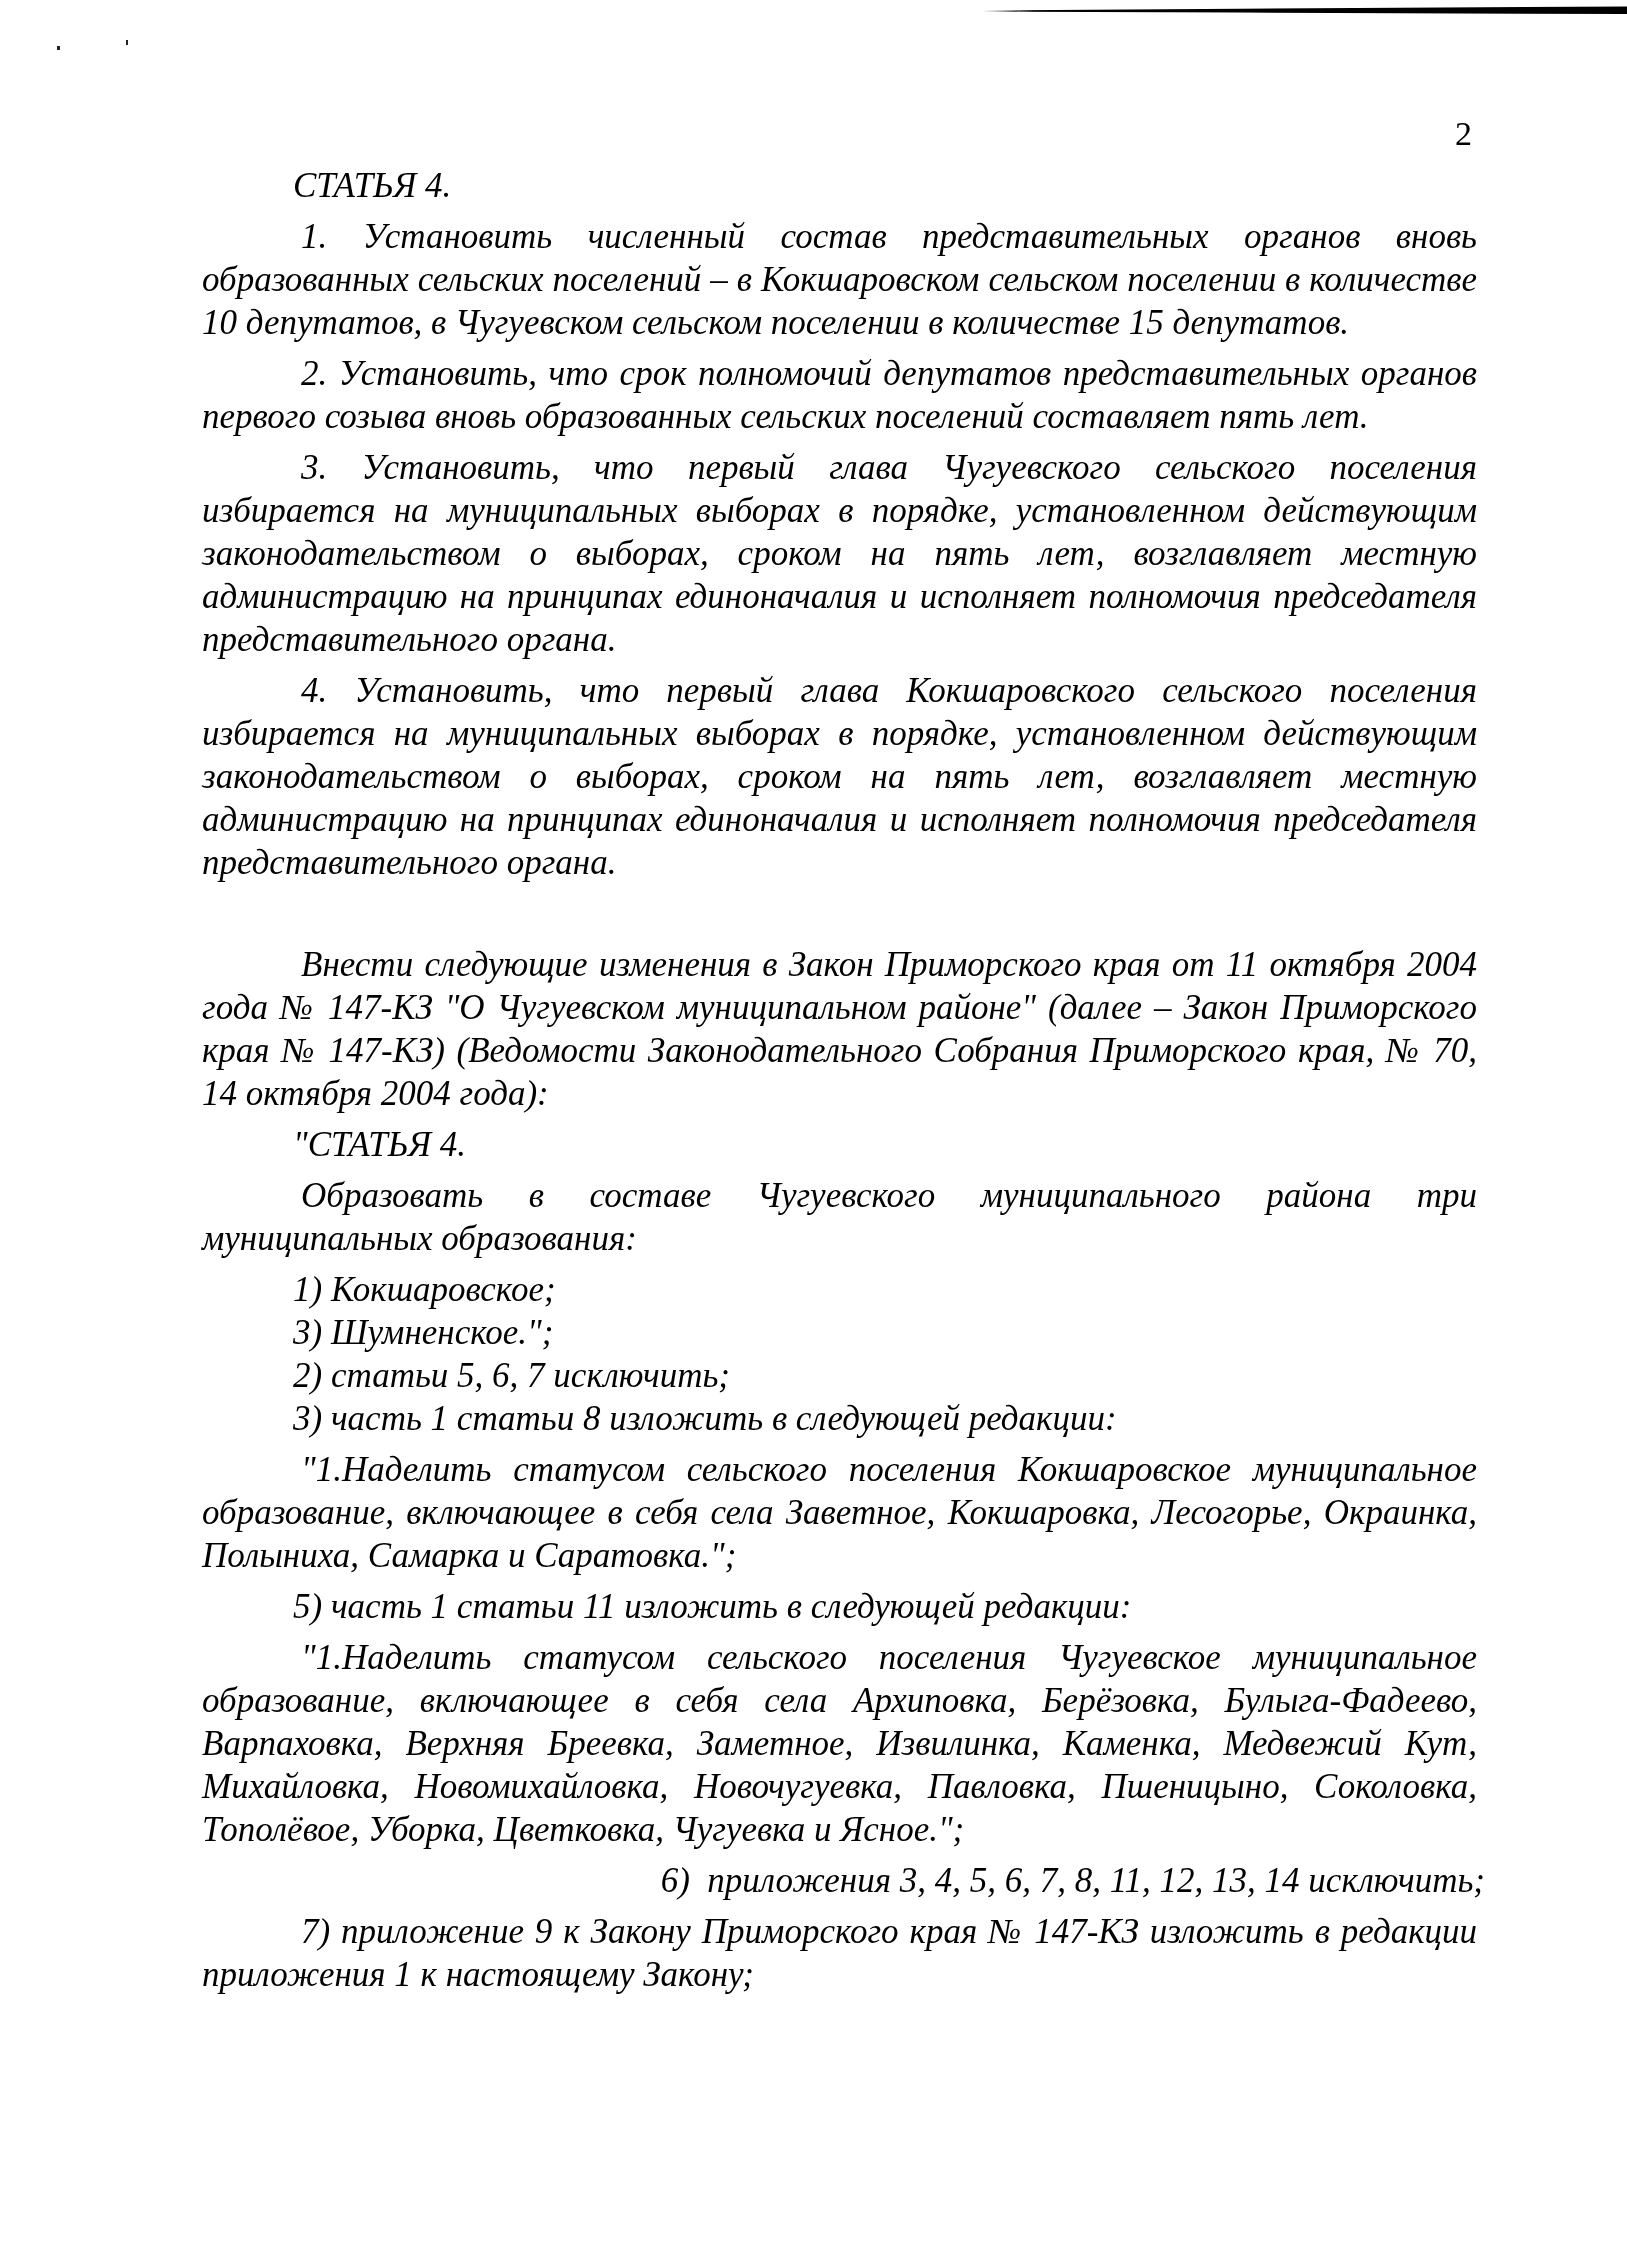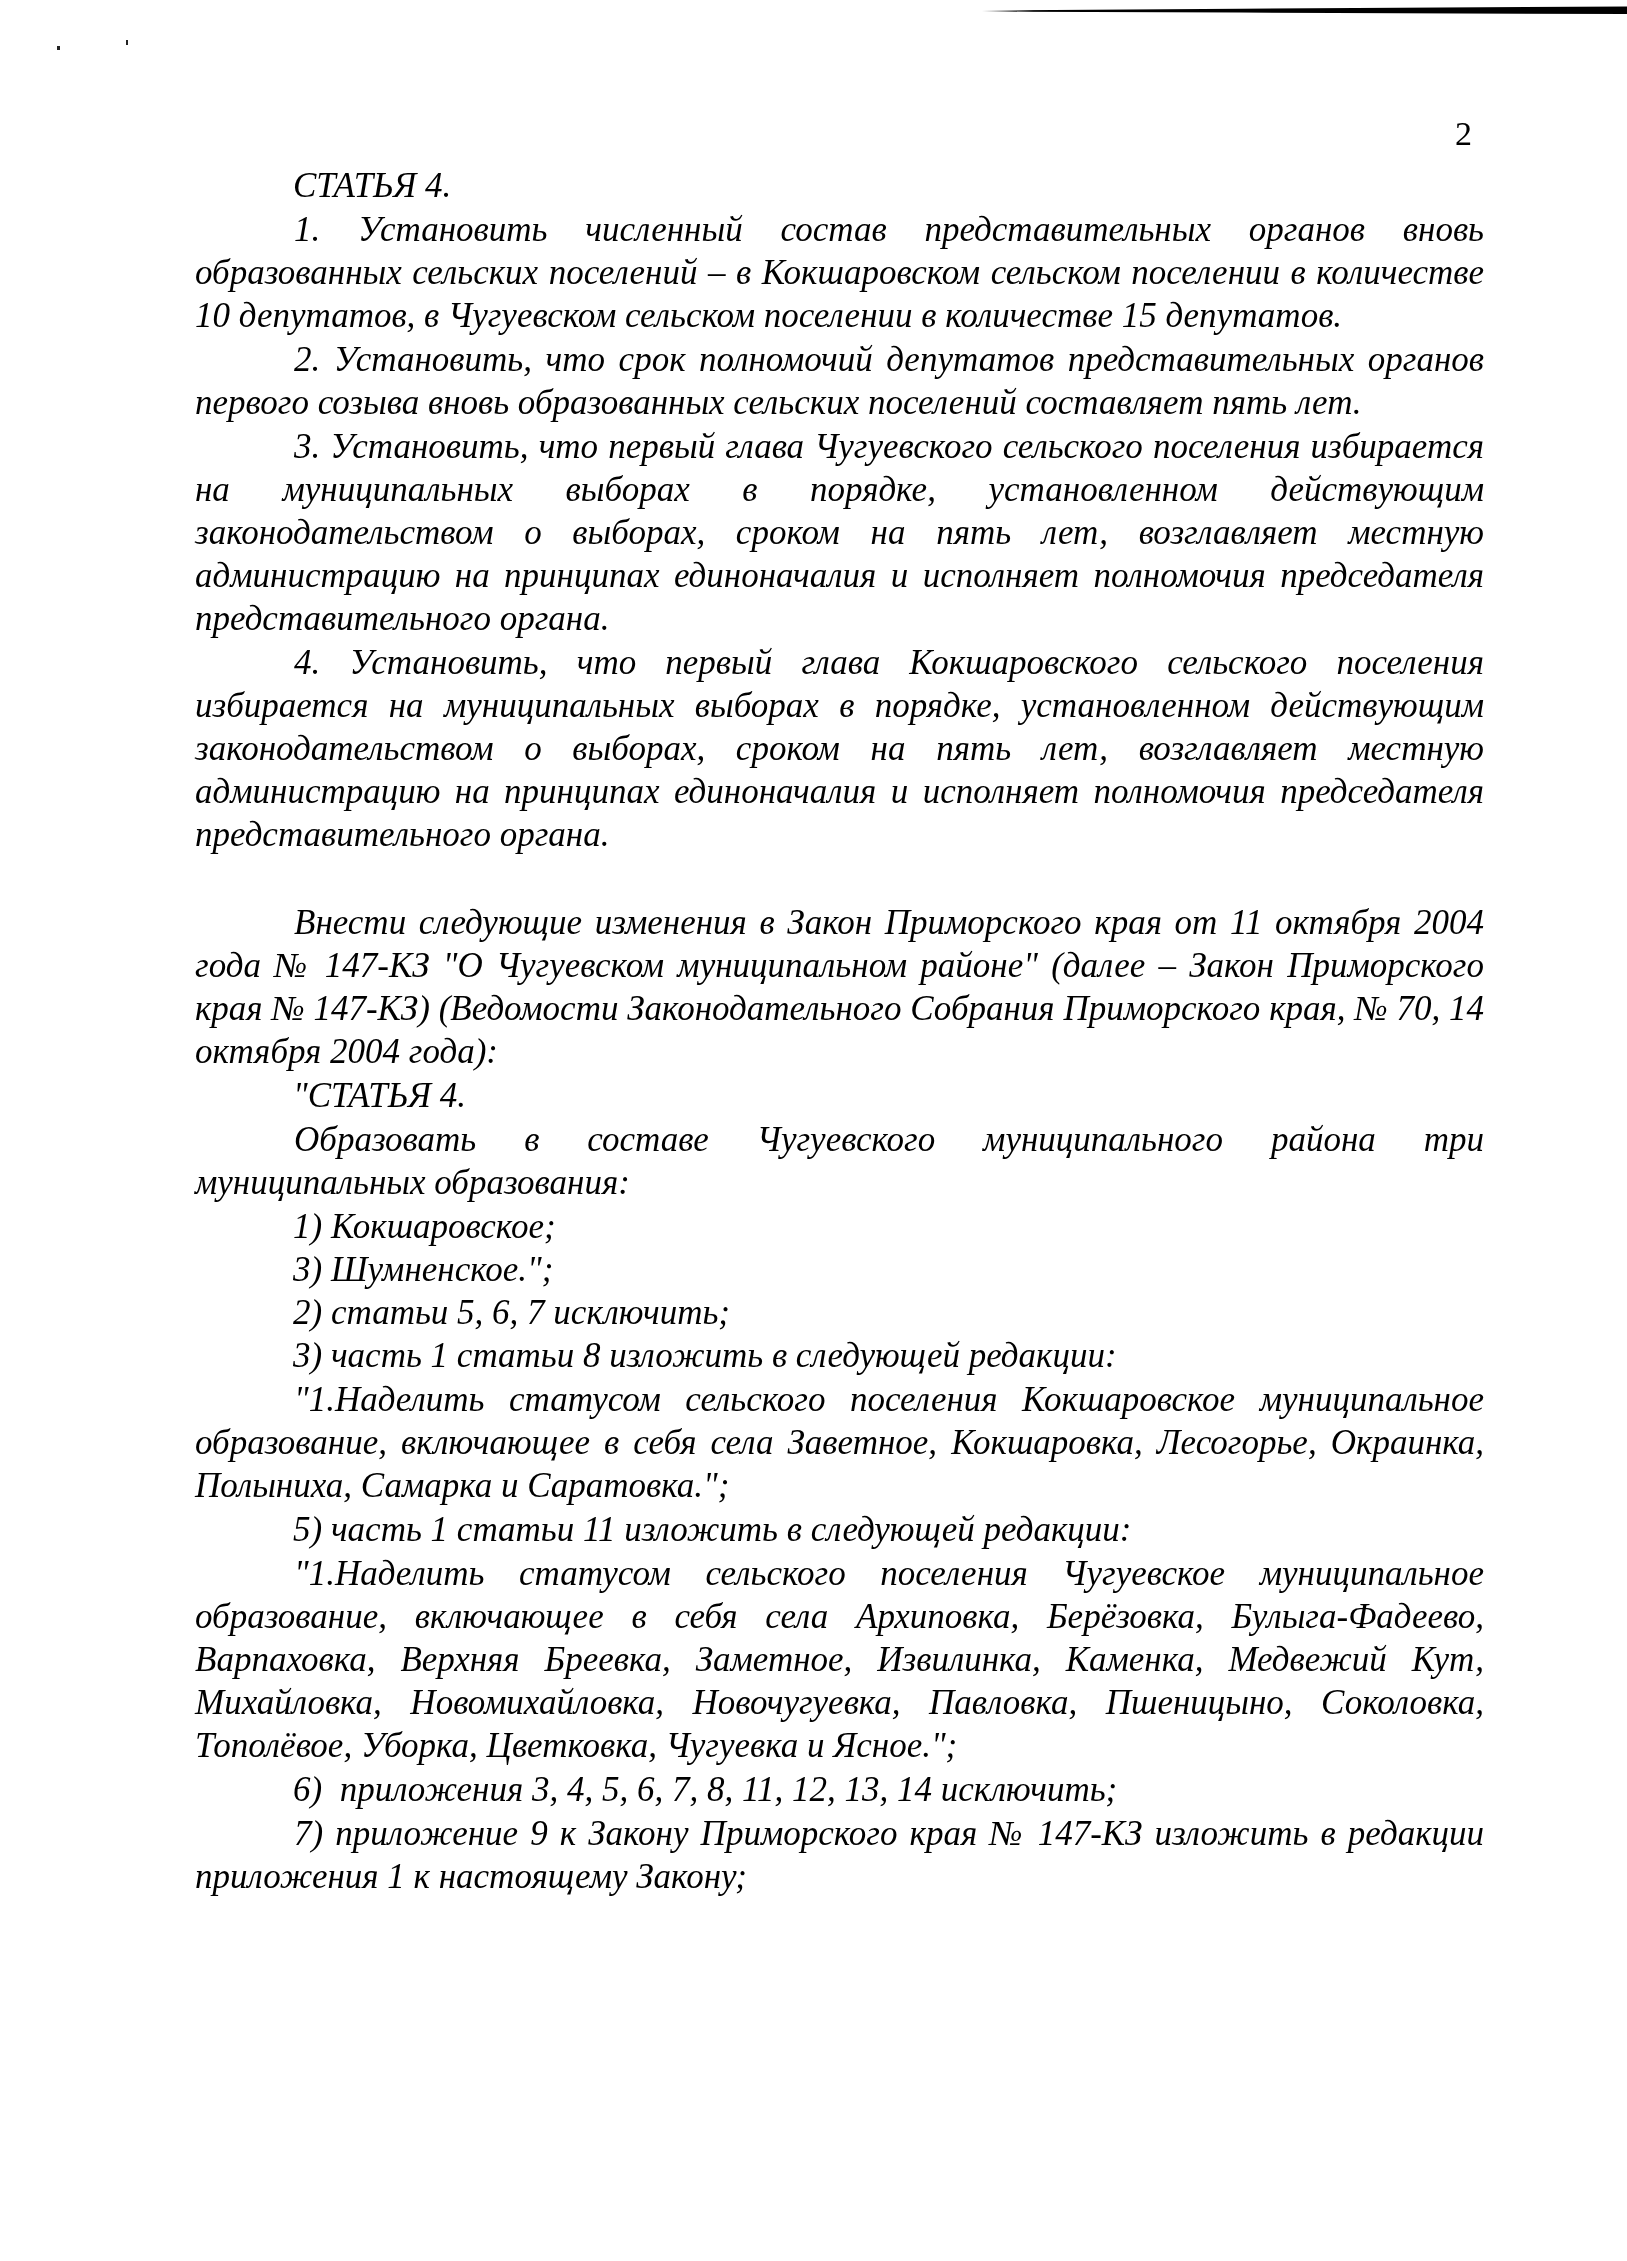"1. Установить численный состав" .p { margin: 1px -> 8px }
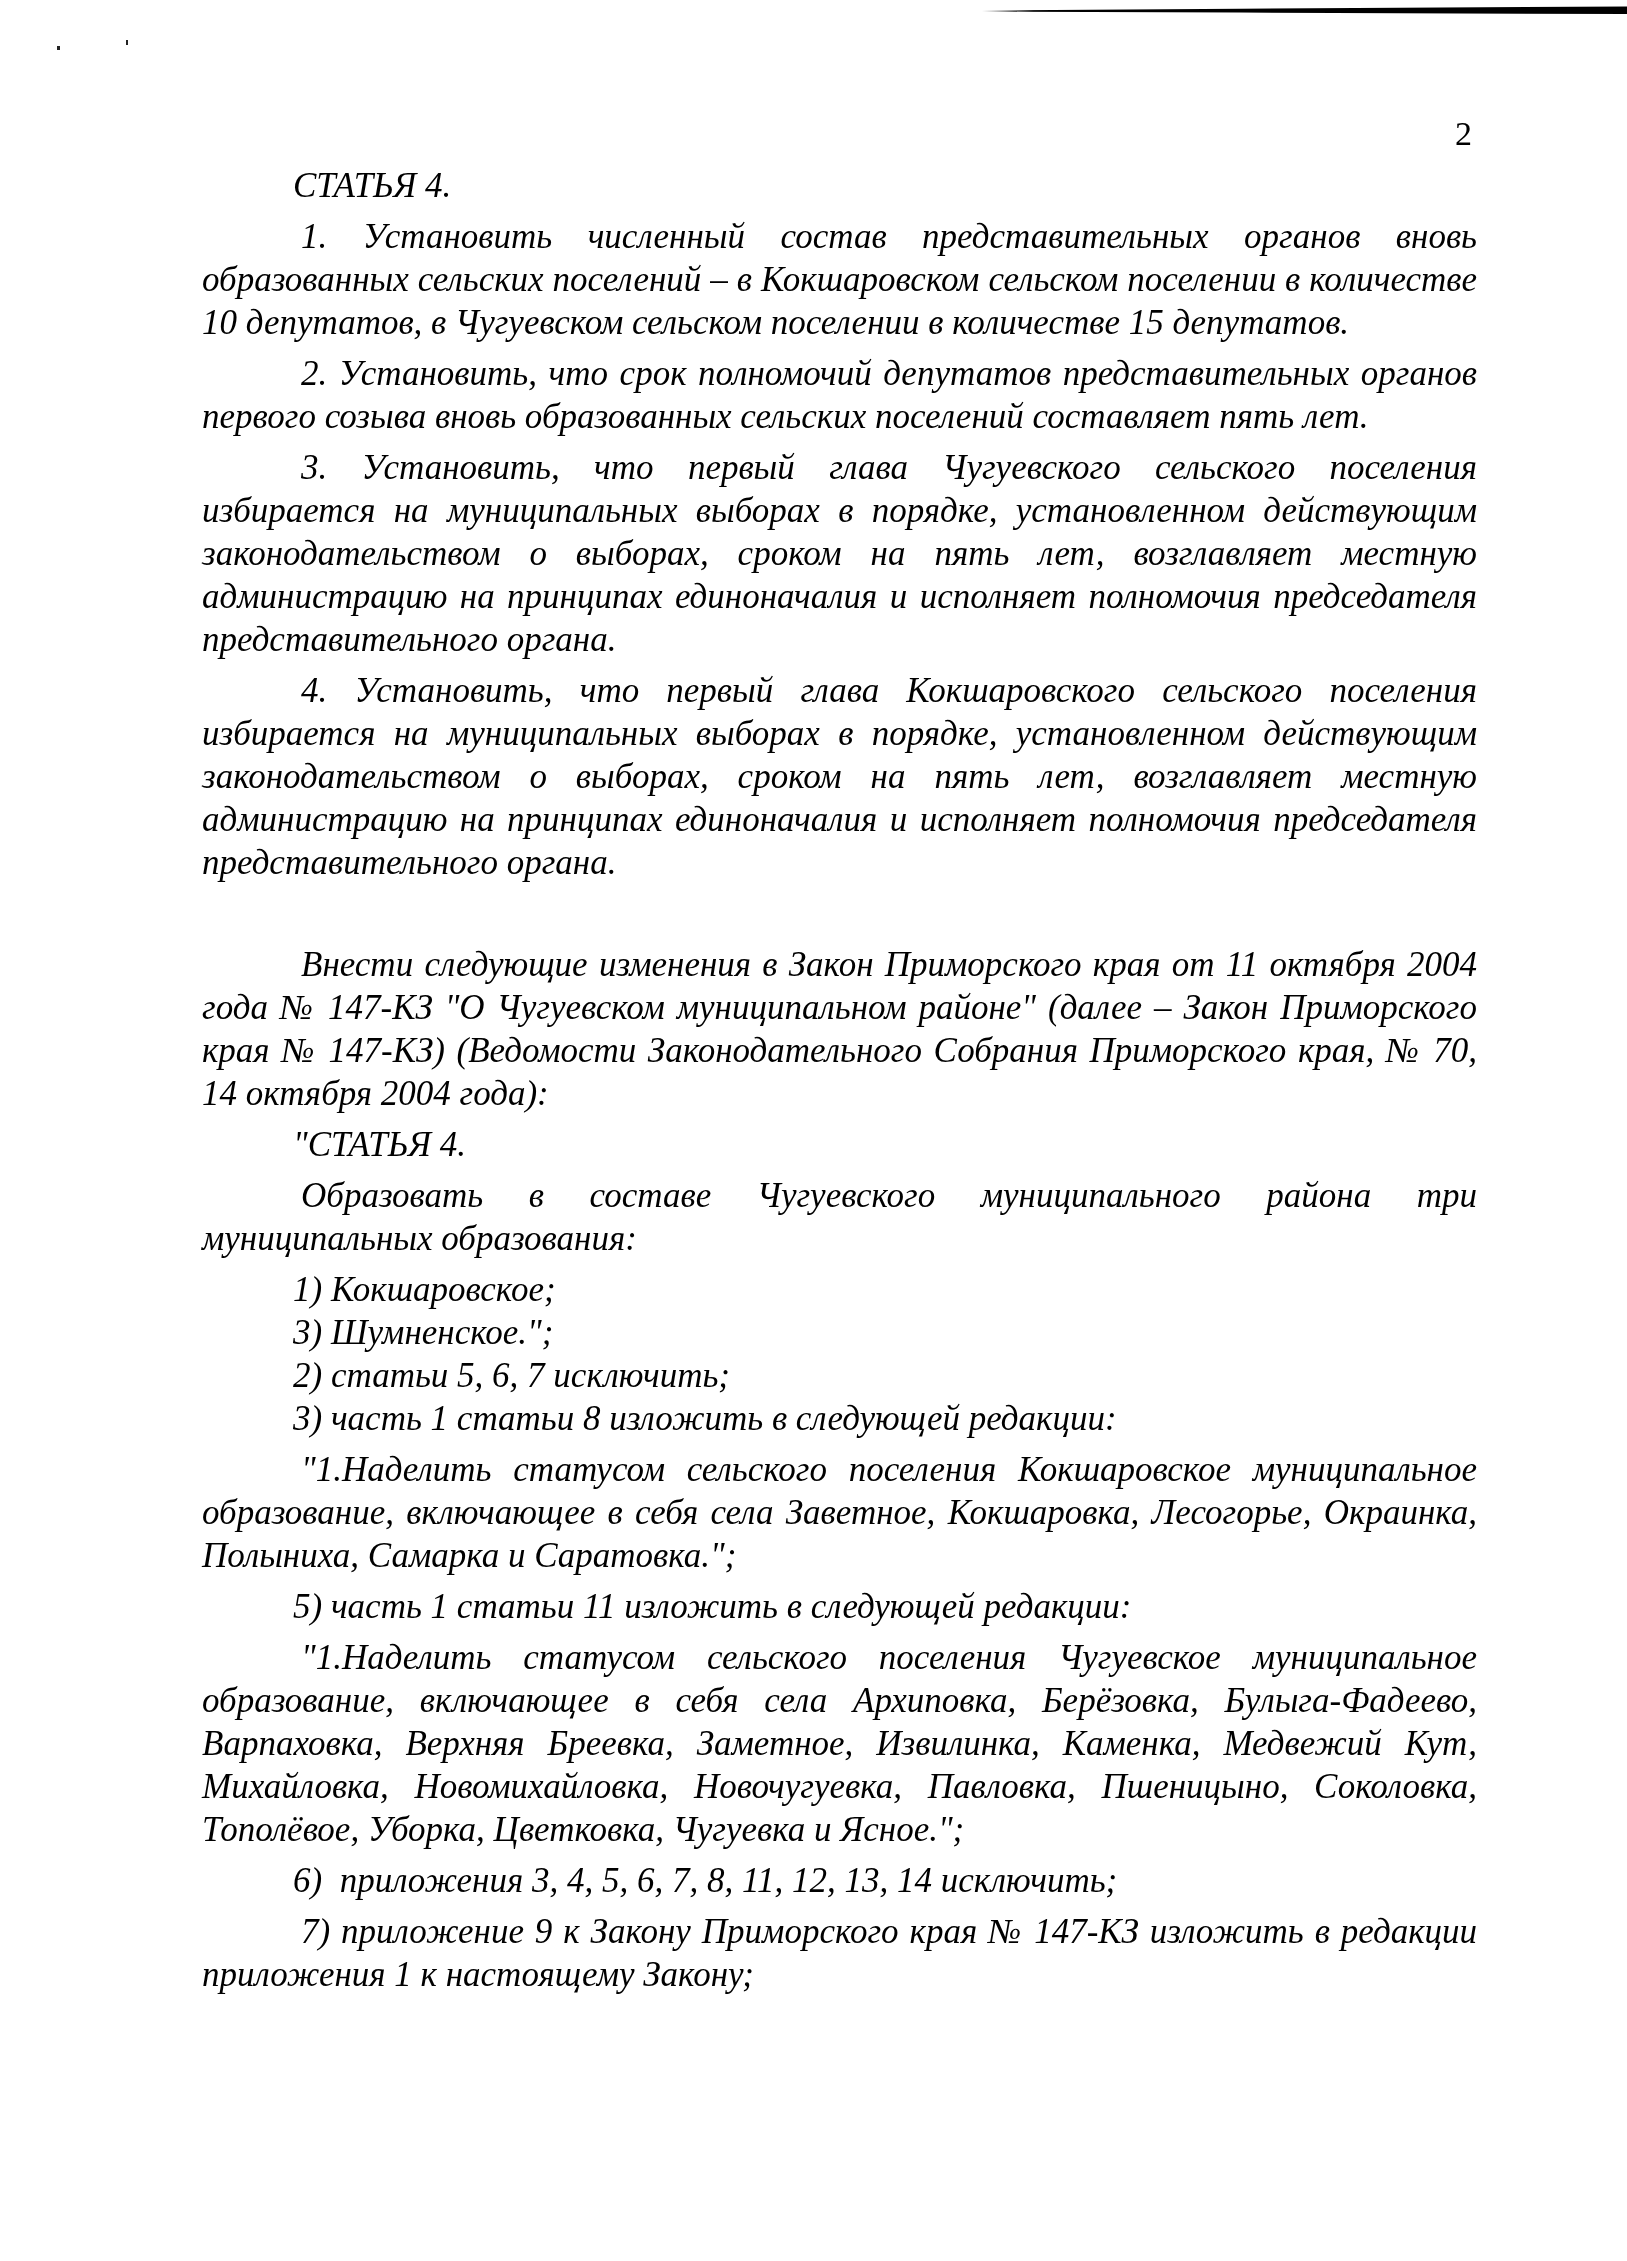"6) приложения 3, 4, 5," p.head { text-align: none -> right }
